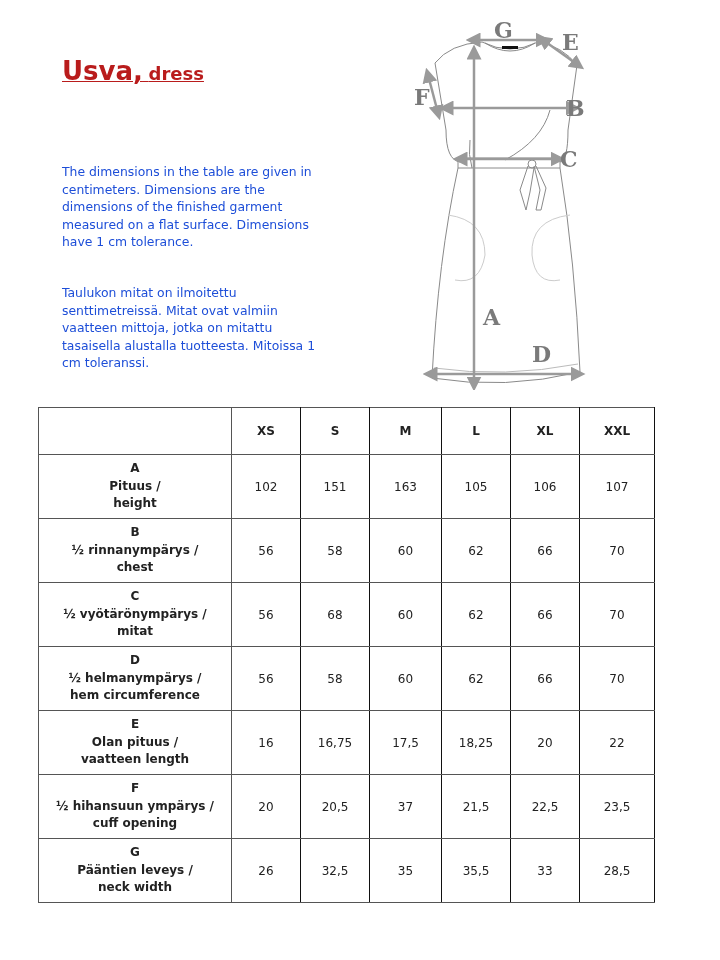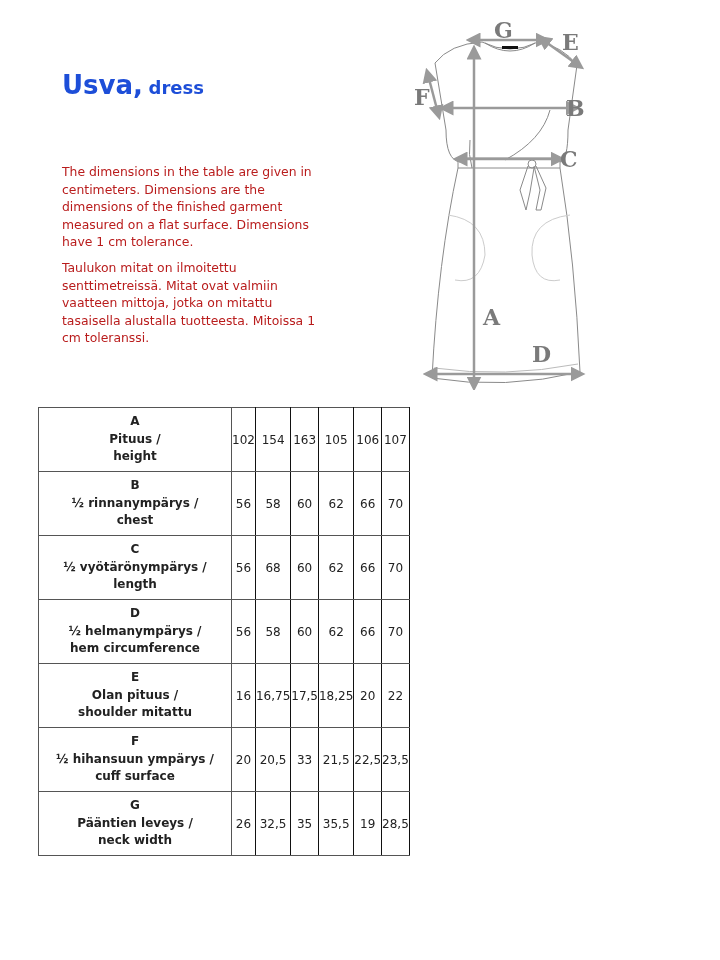"Usva, dress" .title { color: #1d4ed8 -> #b91c1c; text-decoration: none -> underline; top: 70px -> 56px }
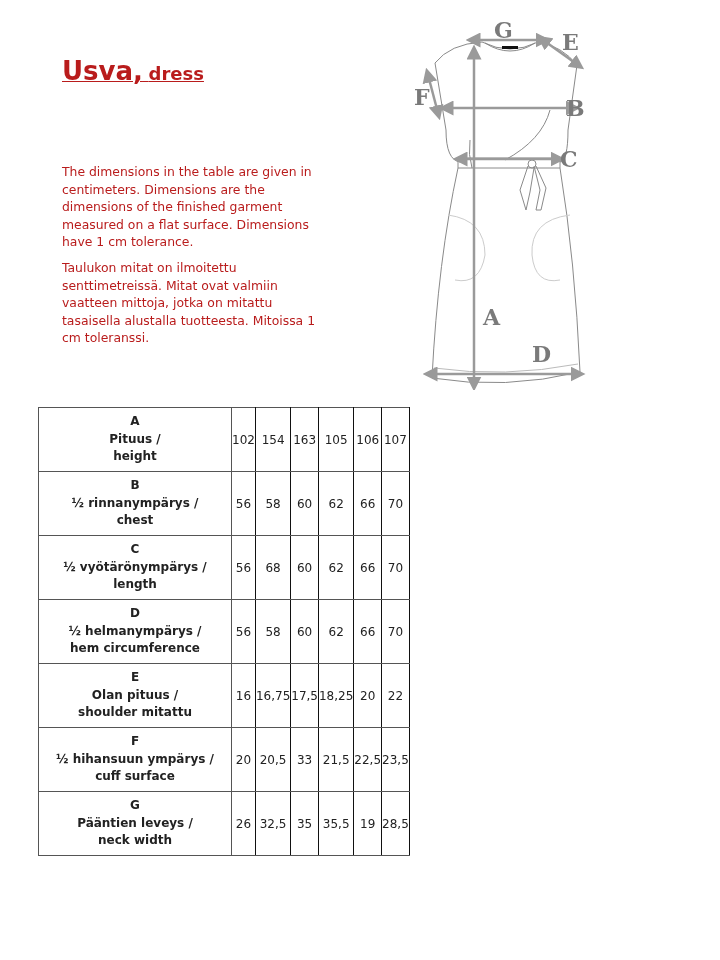"The dimensions in the table" .desc { color: #b91c1c -> #1d4ed8 }
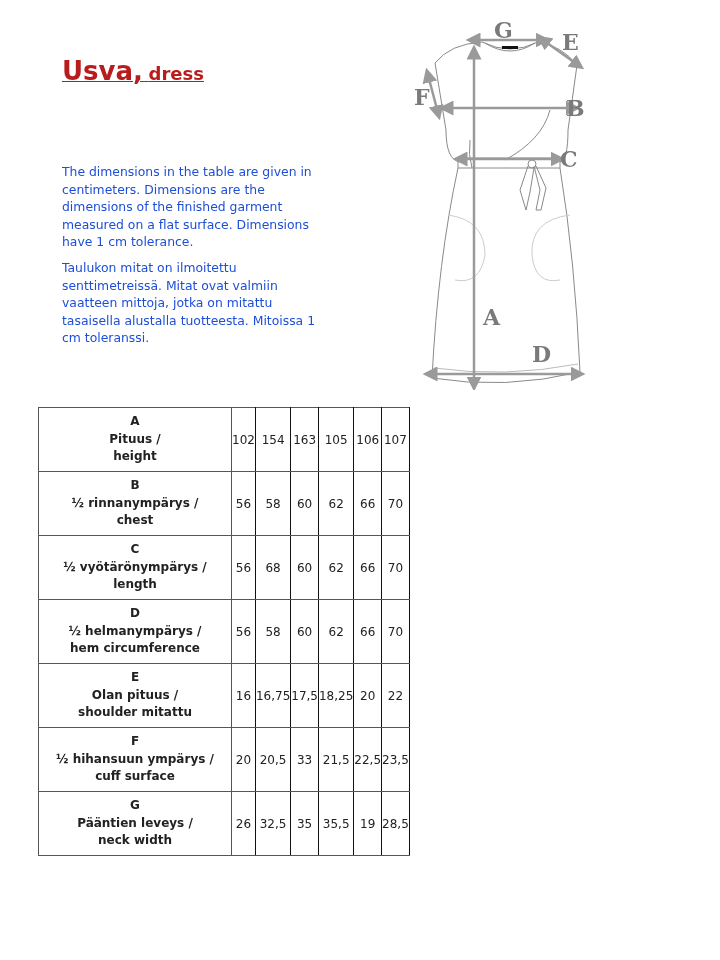"Taulukon mitat on ilmoitettu" .desc.fi { top: 259px -> 284px }
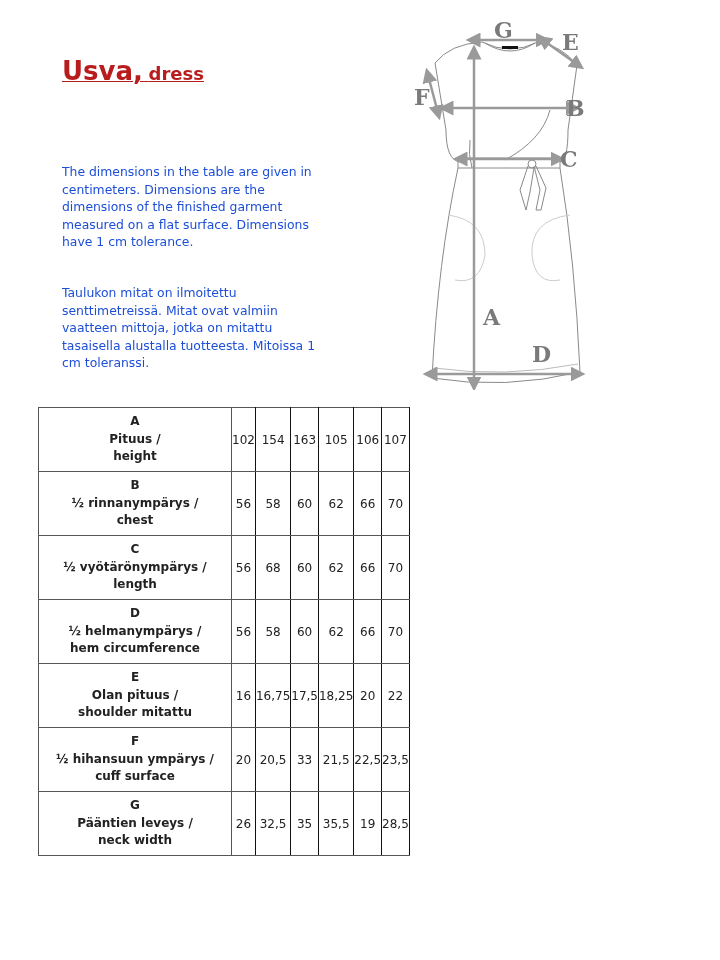"XS" tr.head { html: none -> <tr> <td></td> <td>XS</td> <td>S</td> <td>M</td> <td>L</td> <td>XL</td> <td>XXL</td> </tr> }
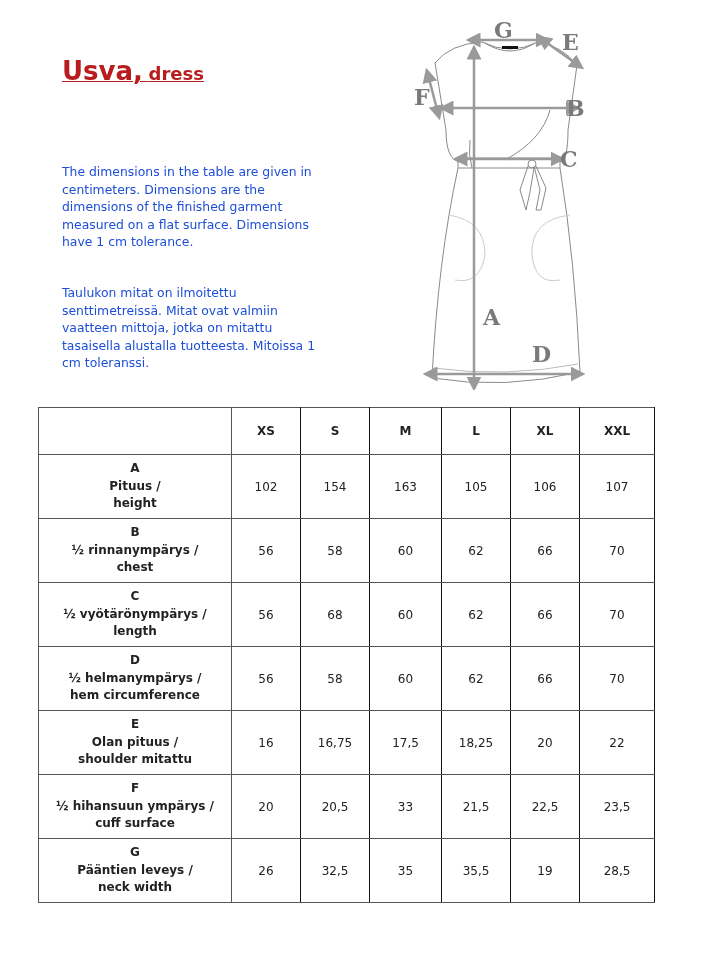"154" td.v { text: 154 -> 151 }
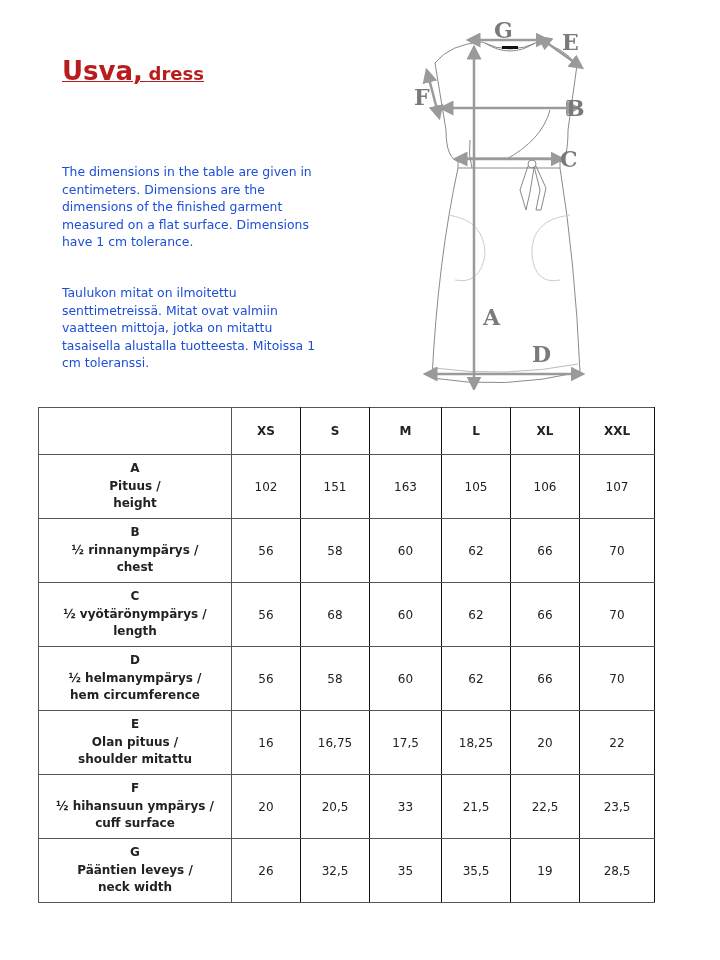"length" span.lbl-line { text: length -> mitat }
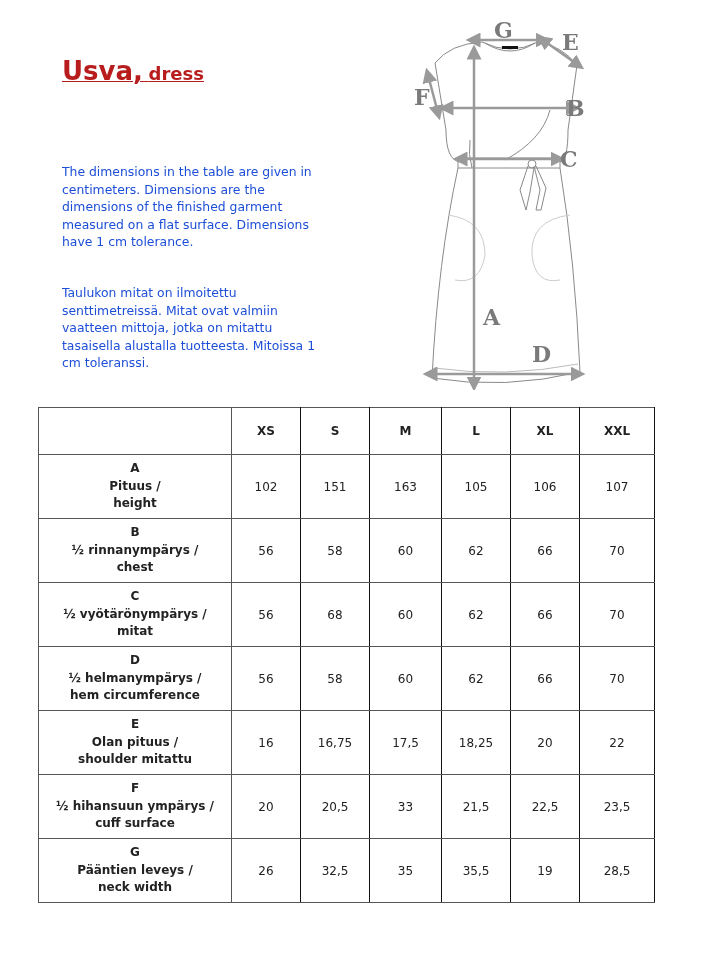"shoulder mitattu" span.lbl-line { text: shoulder mitattu -> vaatteen length }
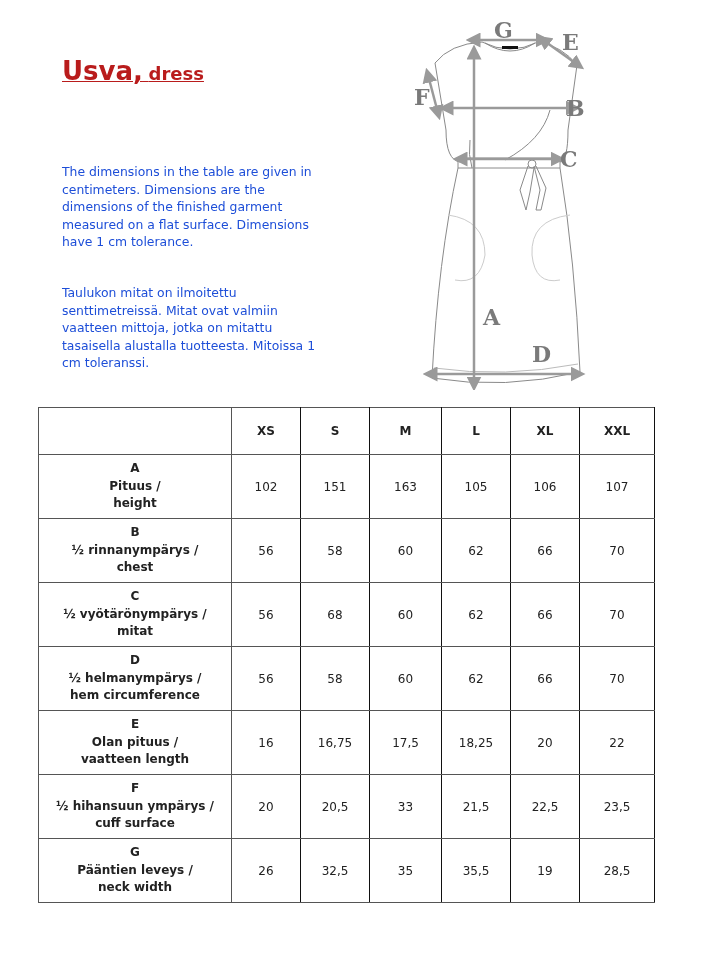"33" td.v { text: 33 -> 37 }
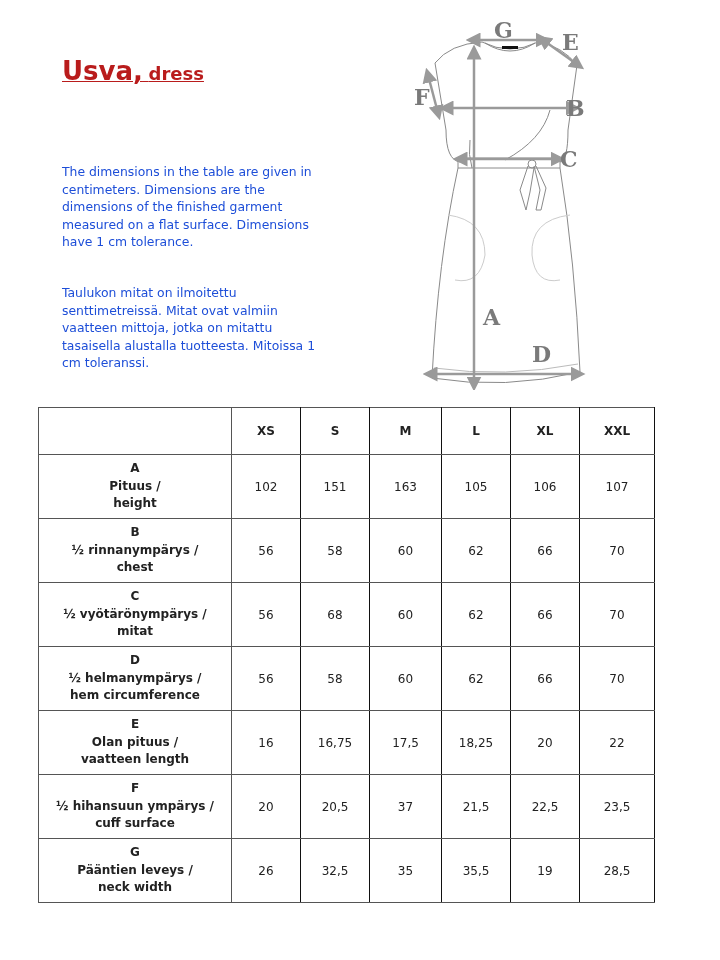"cuff surface" span.lbl-line { text: surface -> opening }
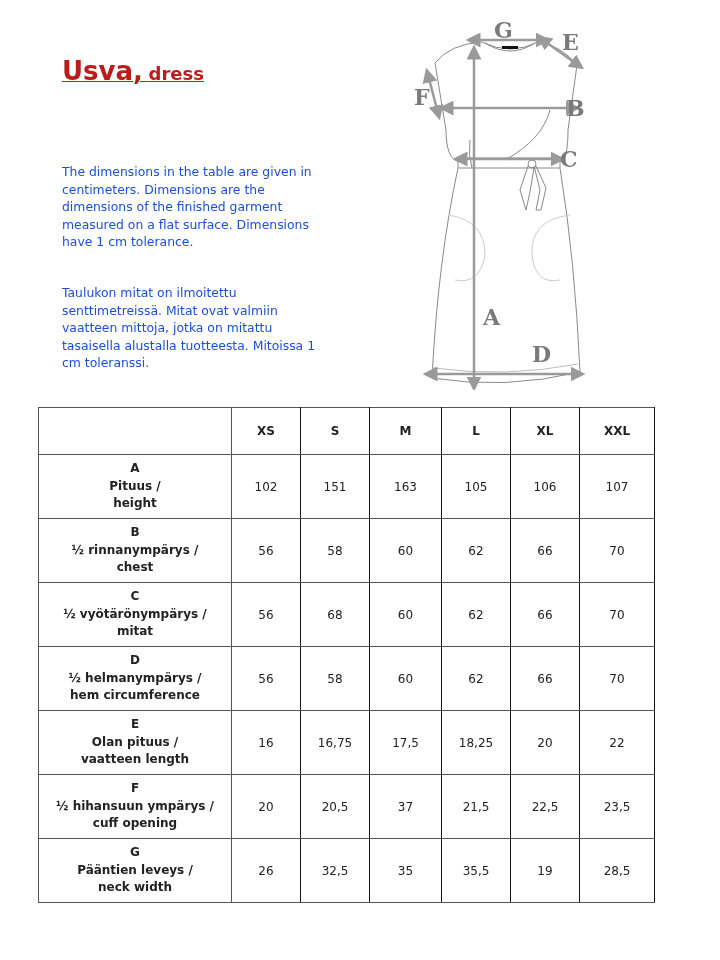"19" td.v { text: 19 -> 33 }
